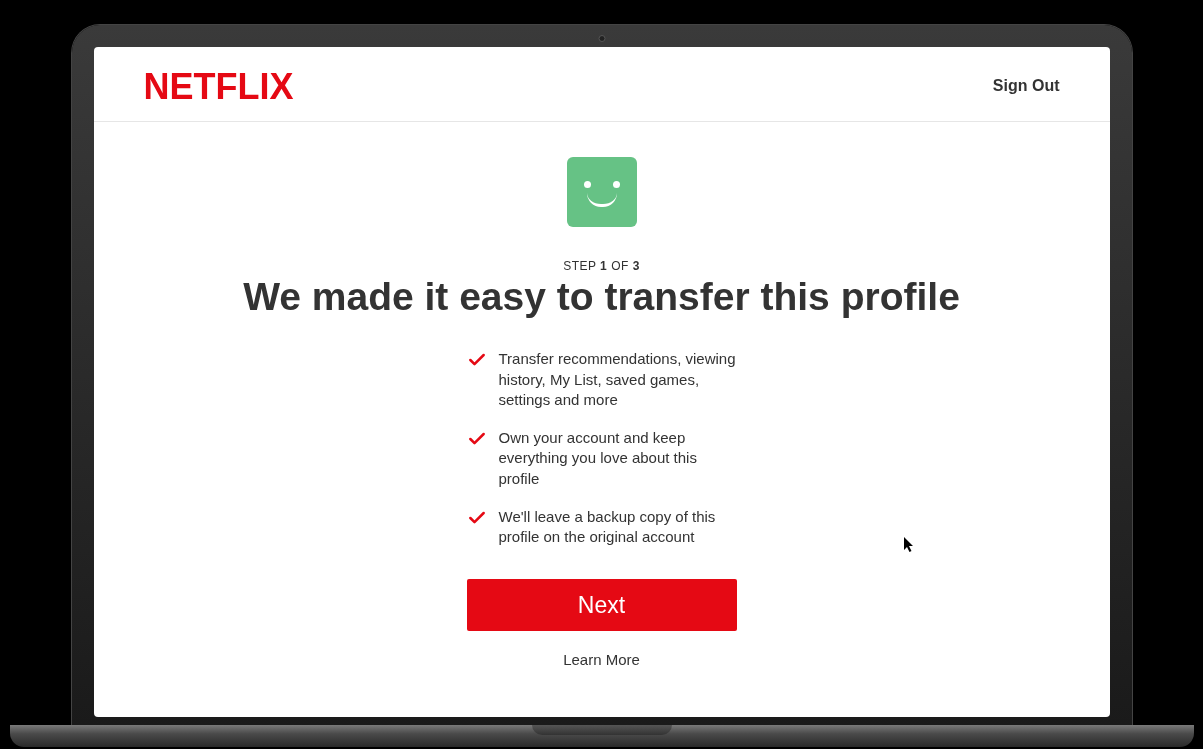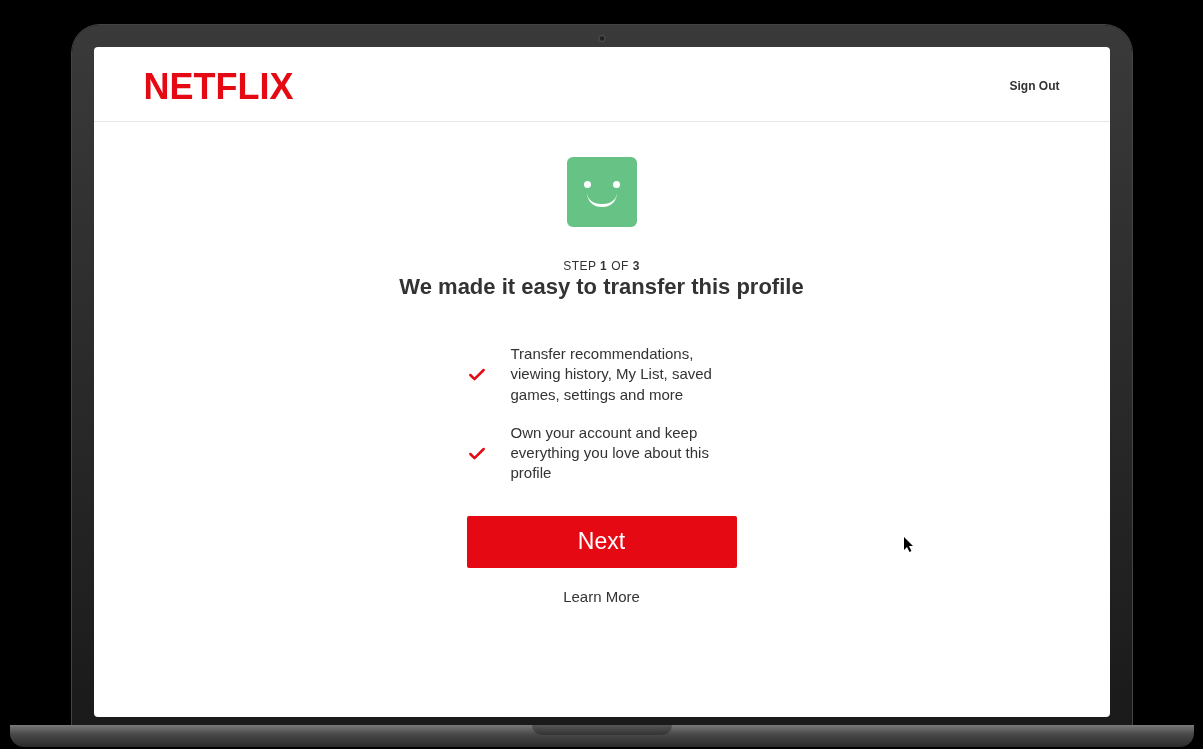"Sign Out" .sign-out { font-size: 12px -> 16px }
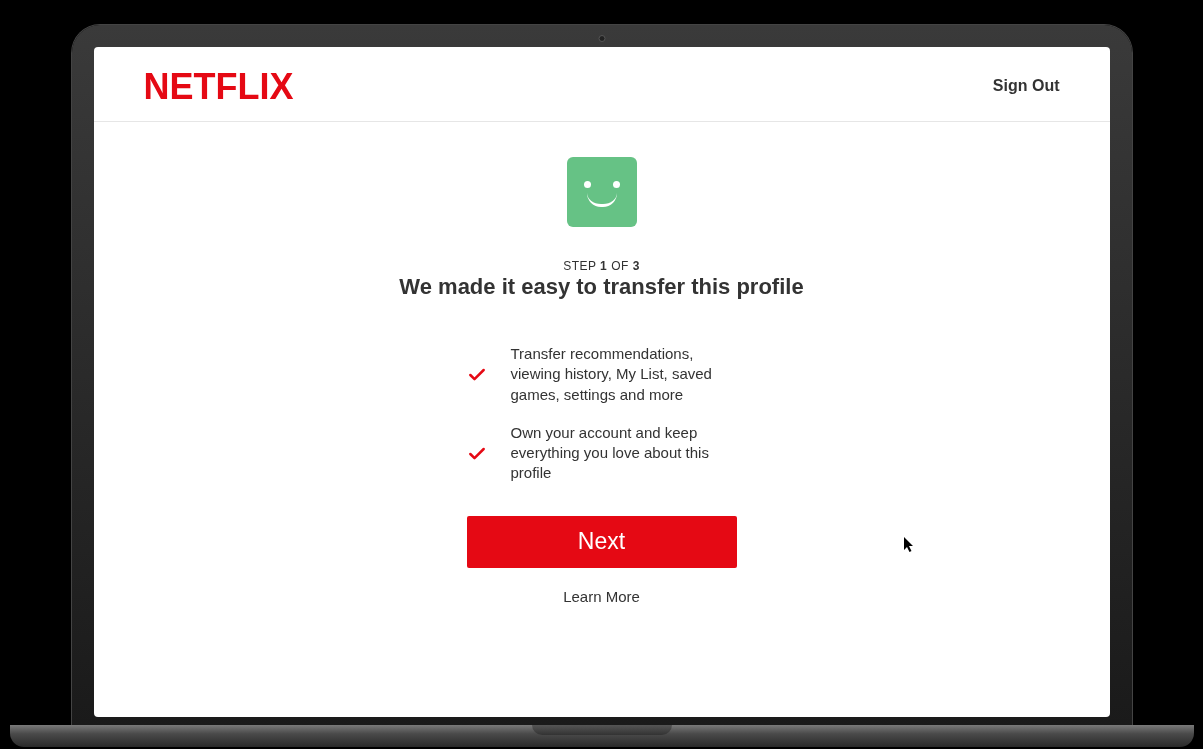"We made it easy to" .headline { font-size: 22px -> 39px; margin-bottom: 44px -> 28px }
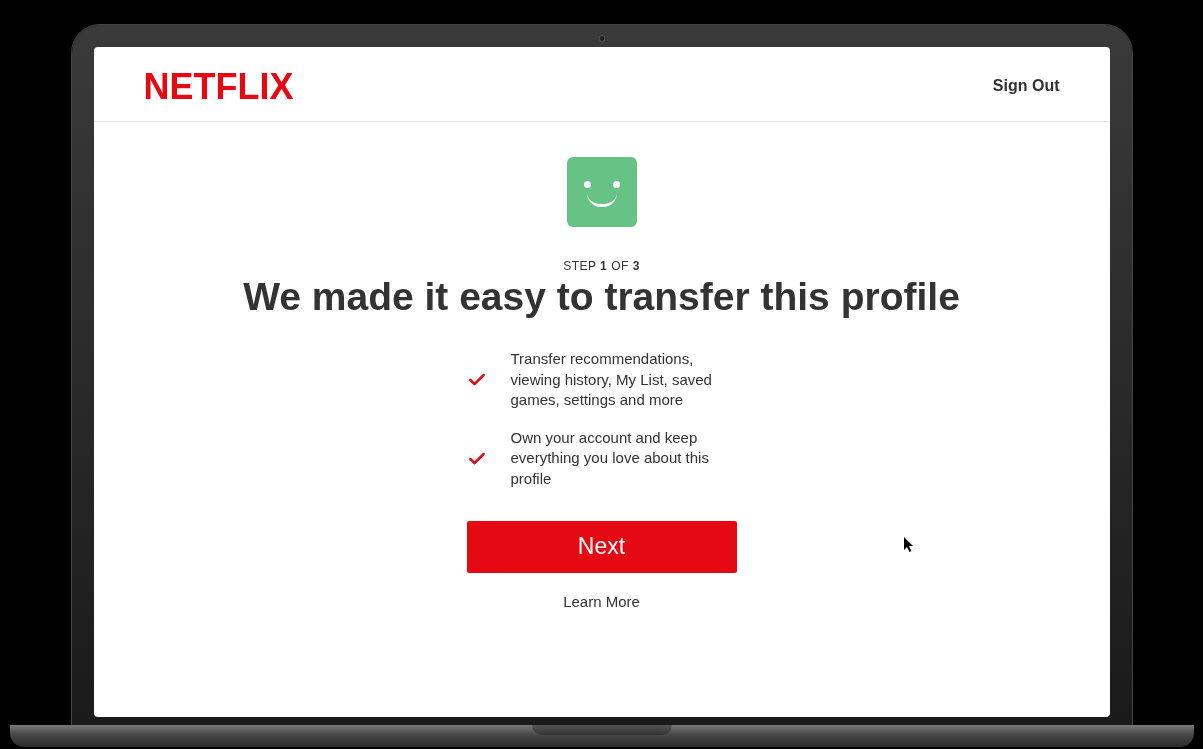"Transfer recommendations, viewing" .benefit-item { align-items: center -> flex-start; gap: 24px -> 12px }
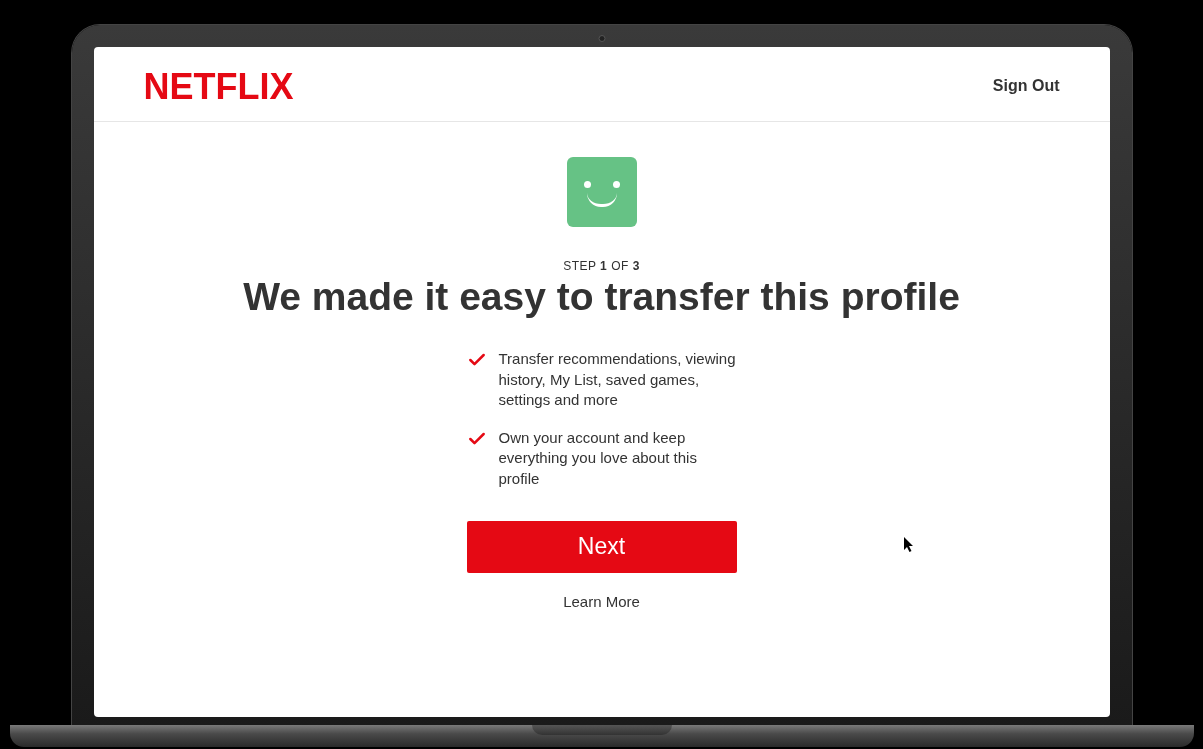"We'll leave a backup copy" div.benefit-item { html: none -> <div> <div> <svg> <polyline></polyline> </svg> </div> <div>We'll leave a backup copy of this profile on the original account</div> </div> }
